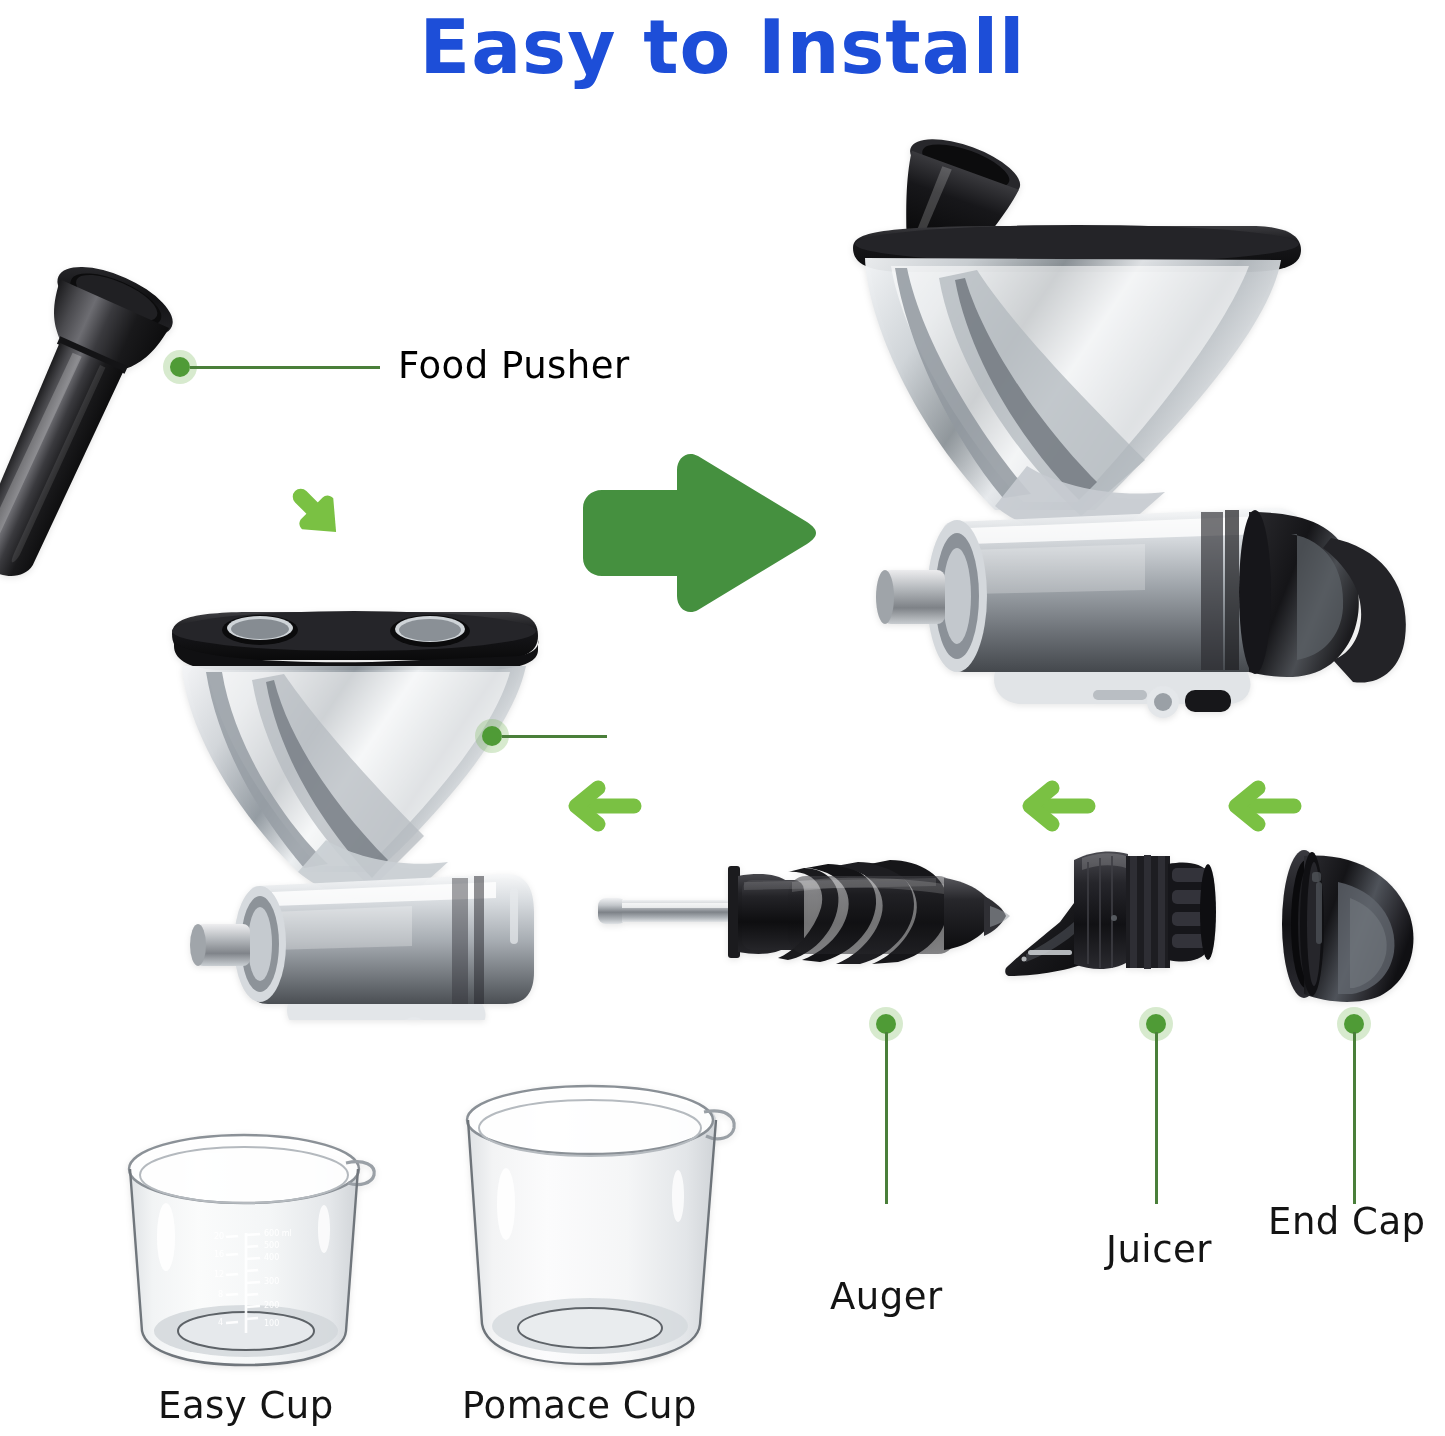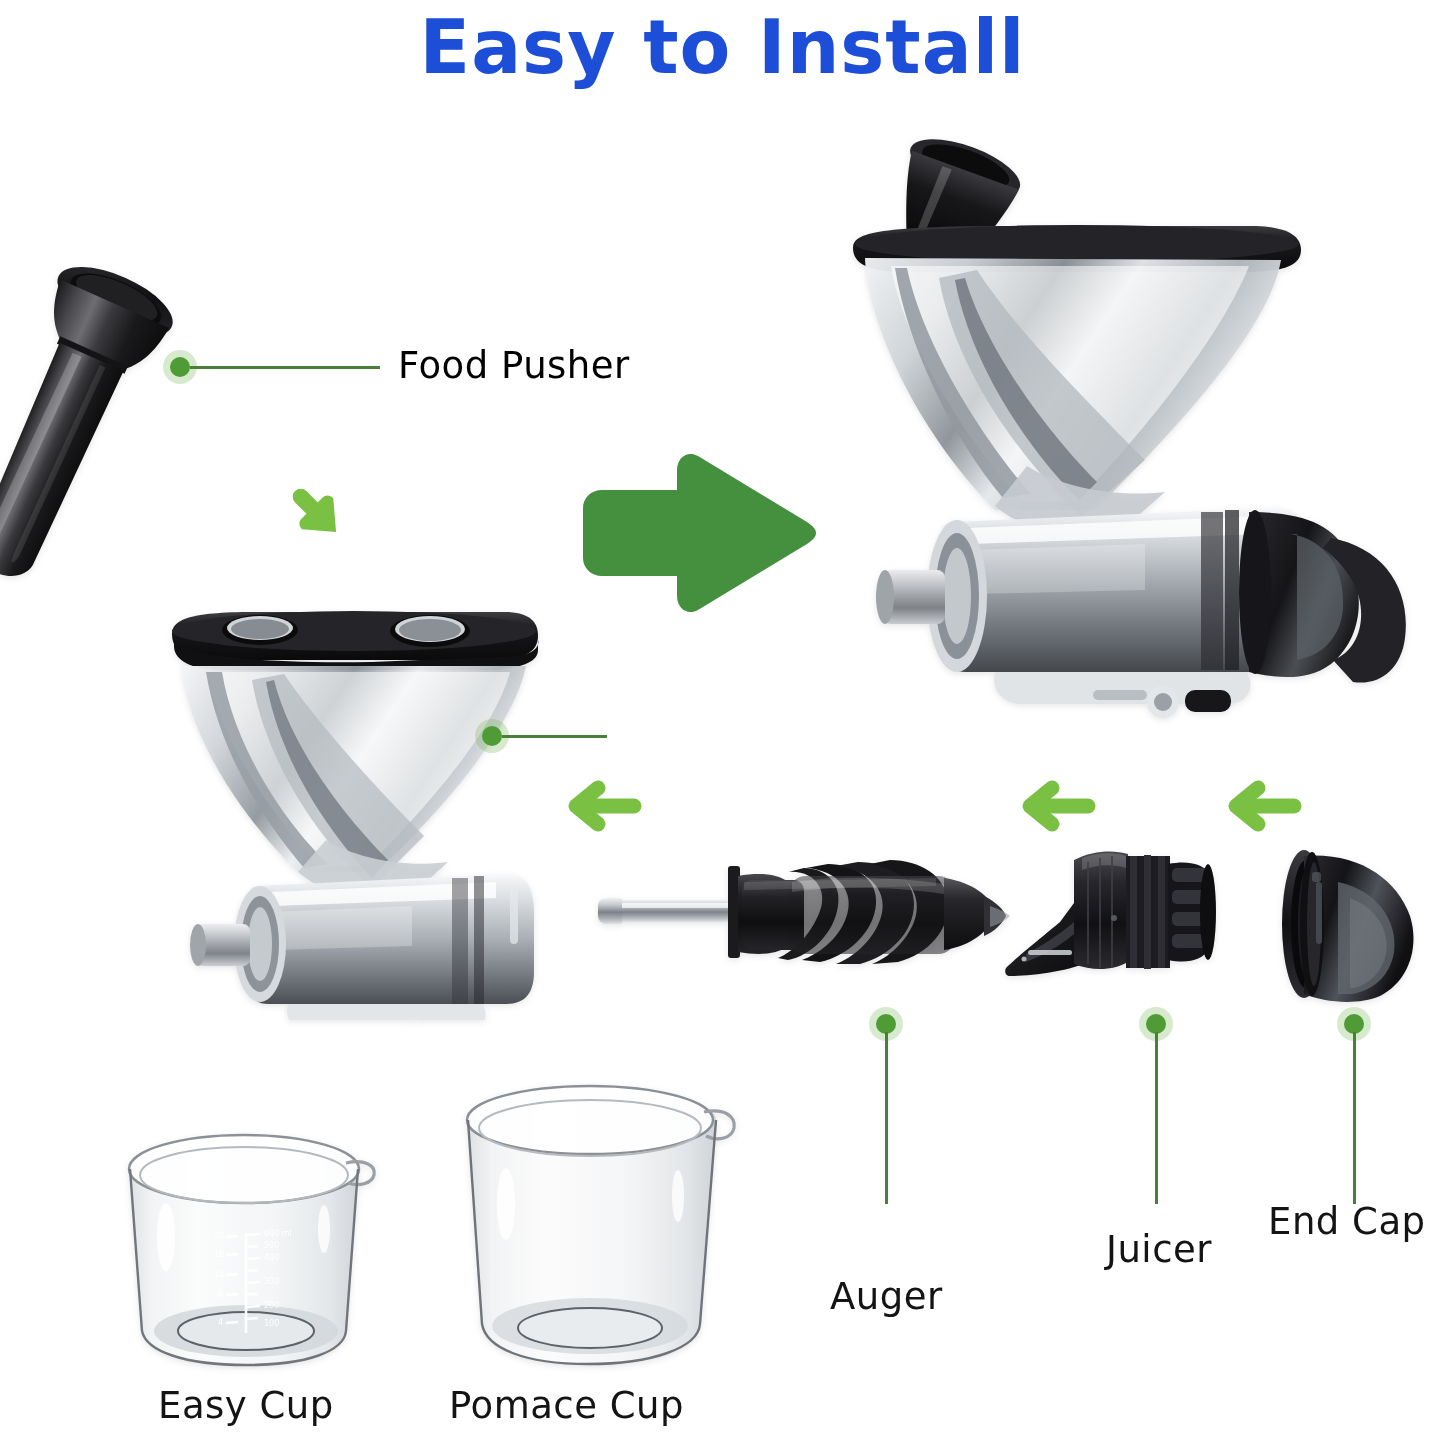"Pomace Cup" div.abs { left: 449px -> 462px }
